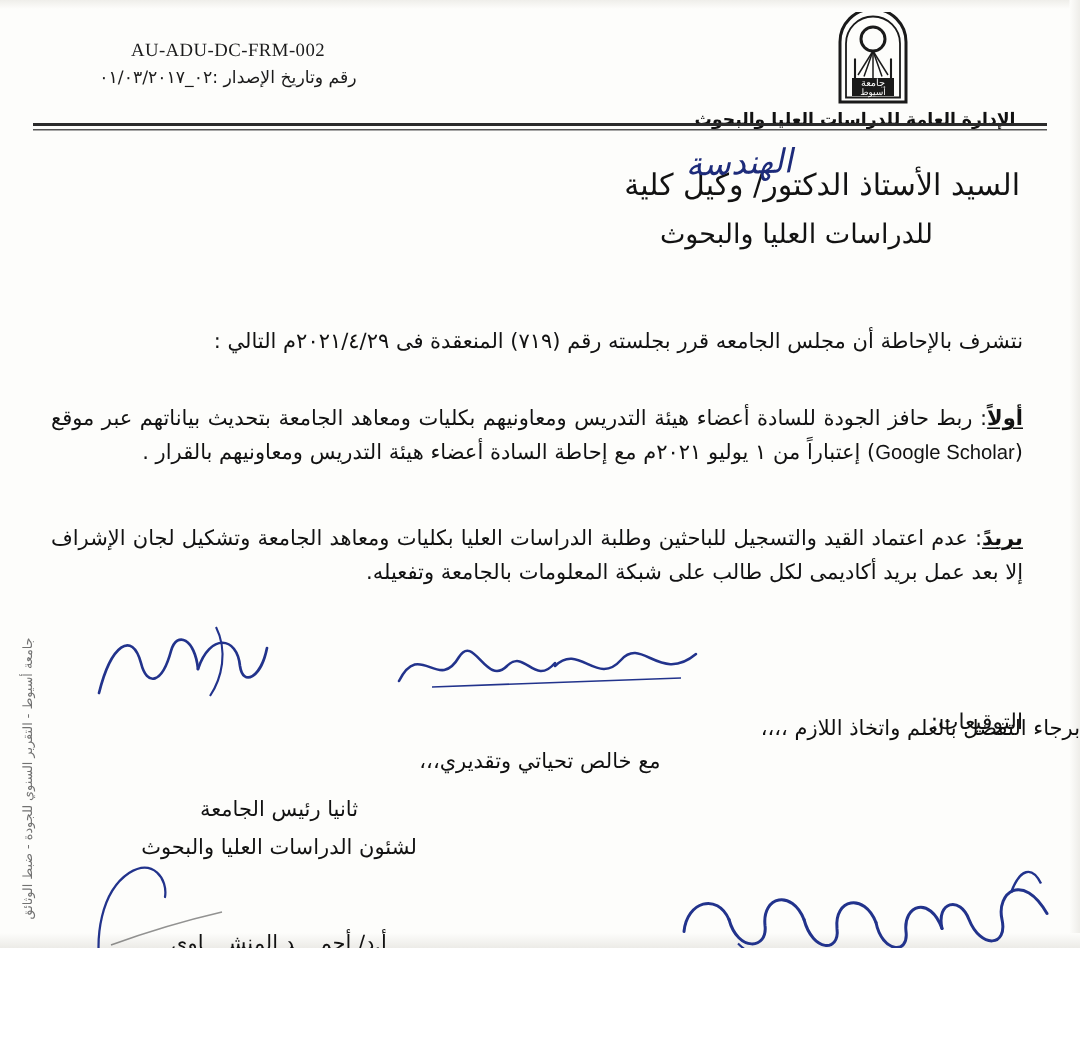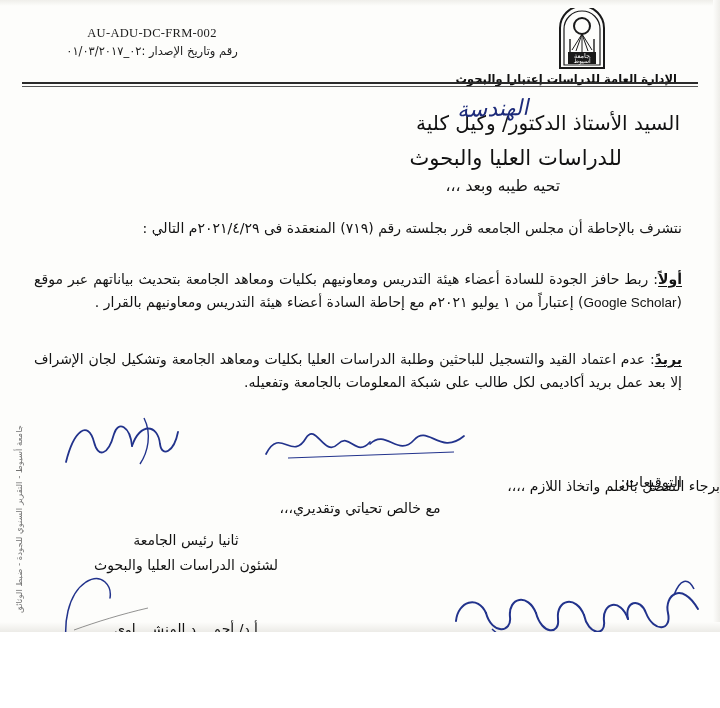"الإدارة العامة للدراسات إعتبارا والبحوث" div.admin-line { text: إعتبارا -> العليا }
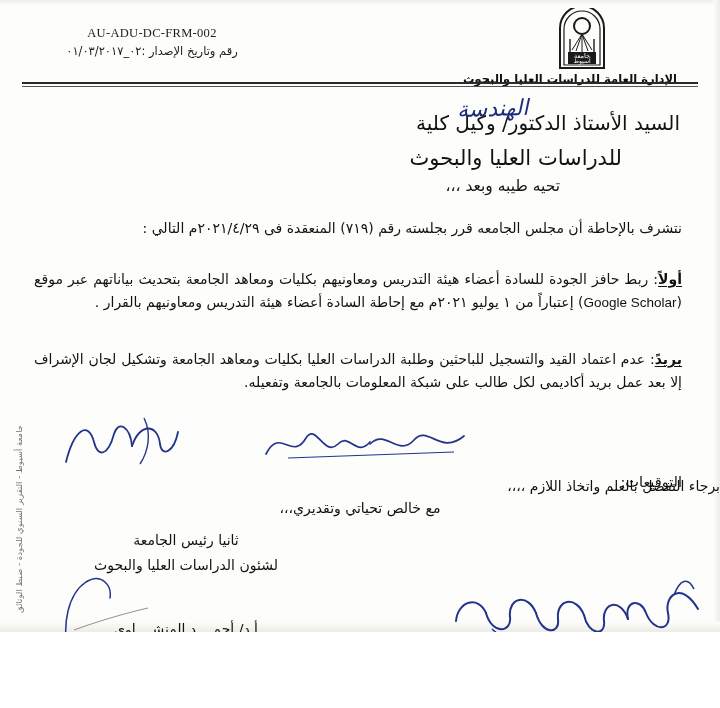"للدراسات العليا والبحوث" .addressee2 { font-size: 21px -> 18px }
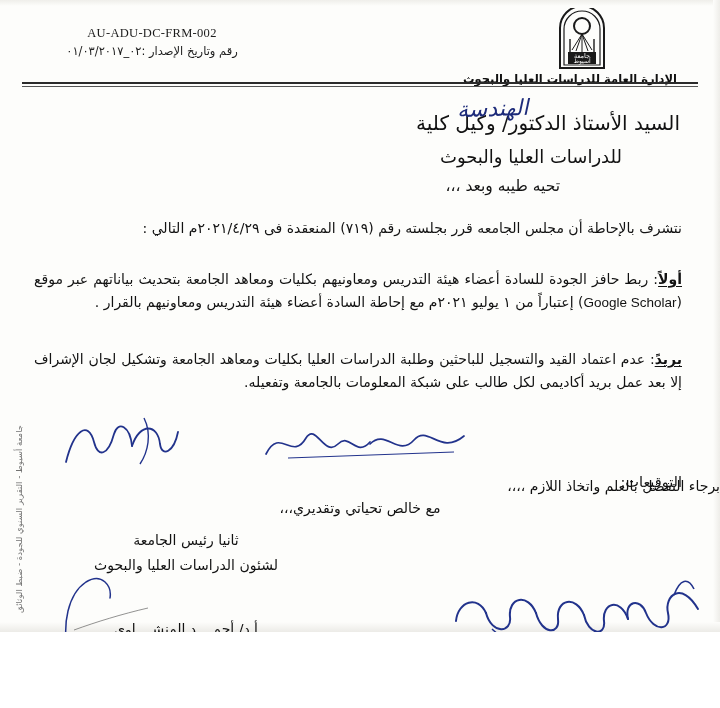"تحيه طيبه وبعد ،،،" div.line { html: <div>تحيه طيبه وبعد ،،،</div> -> none }
